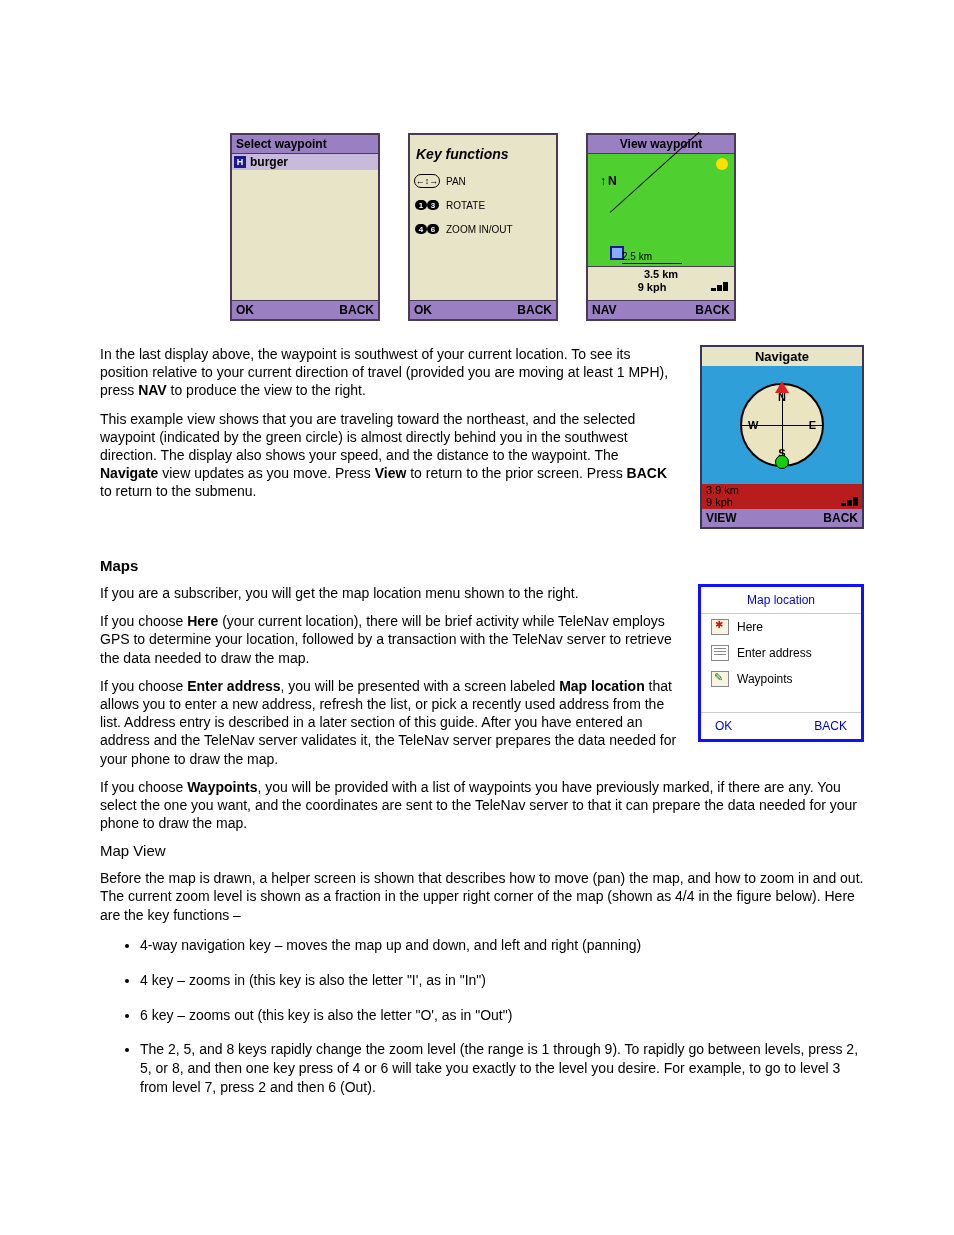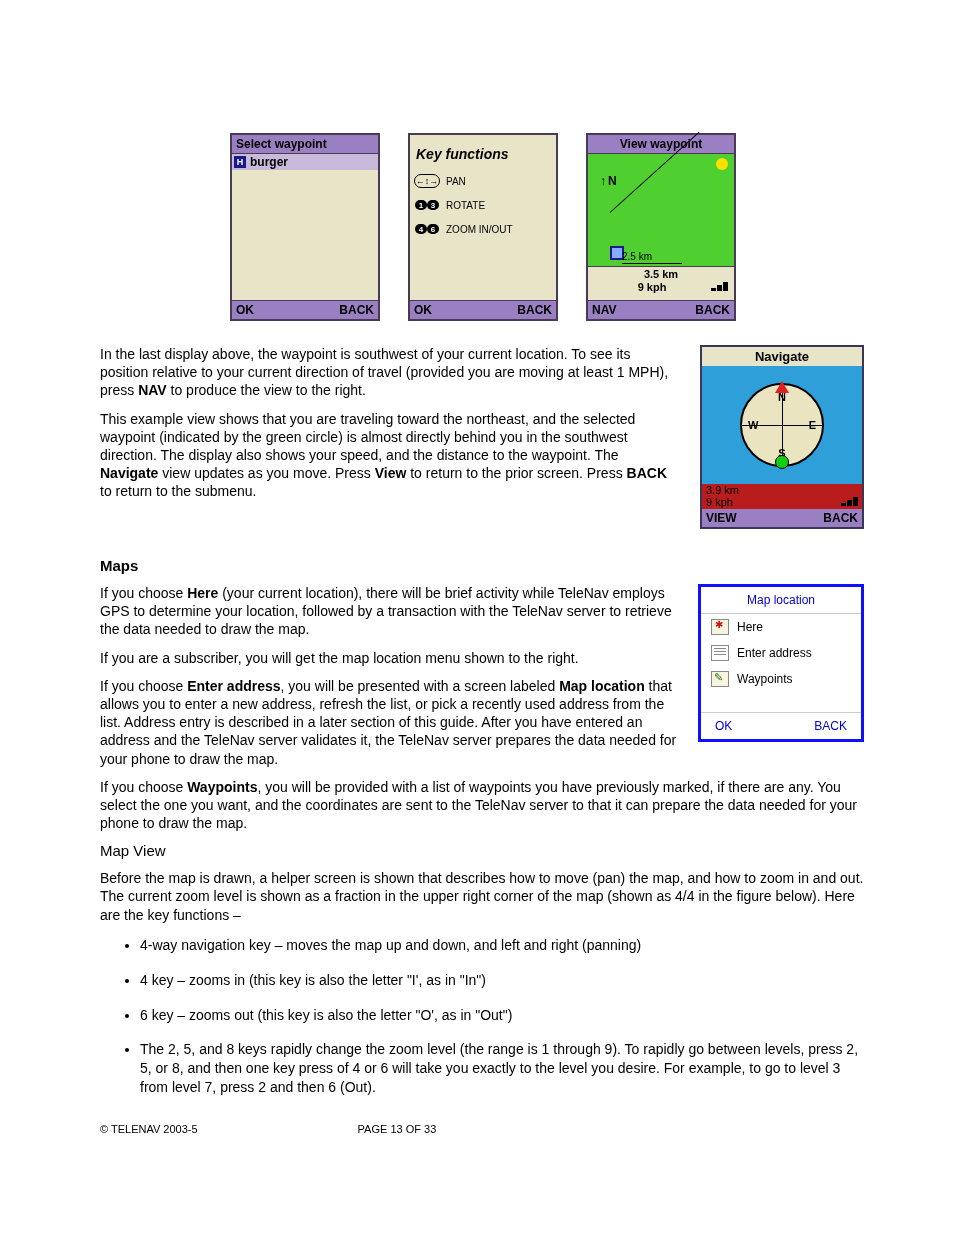"If you choose Here (your" p { order: before "If you are a subscriber," -> after "If you are a subscriber," }
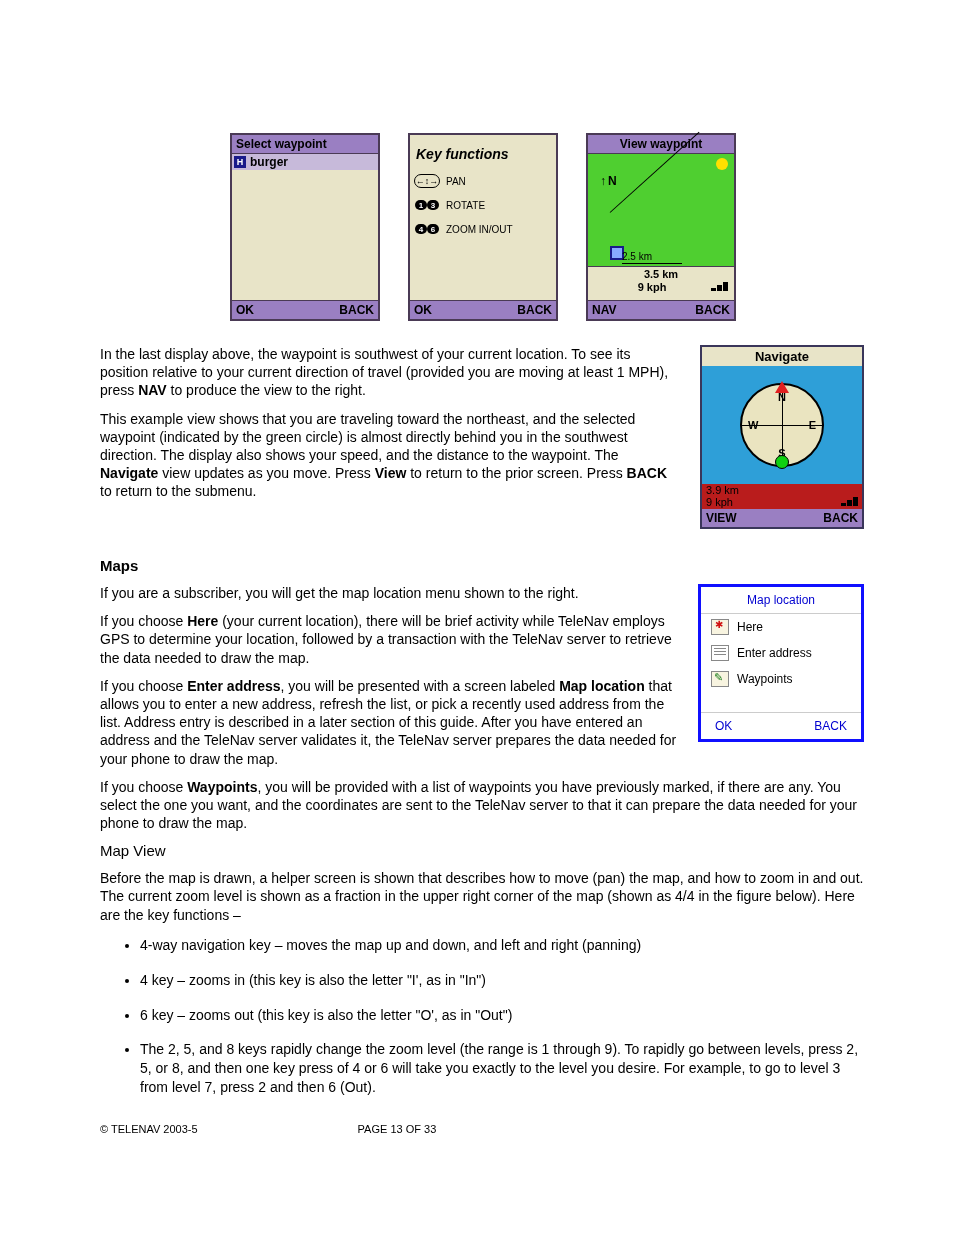"© TELENAV 2003-5" div.page-footer { html: <div> <span>© TELENAV 2003-5</span> <span>PAGE 13 OF 33</span> </div> -> none }
